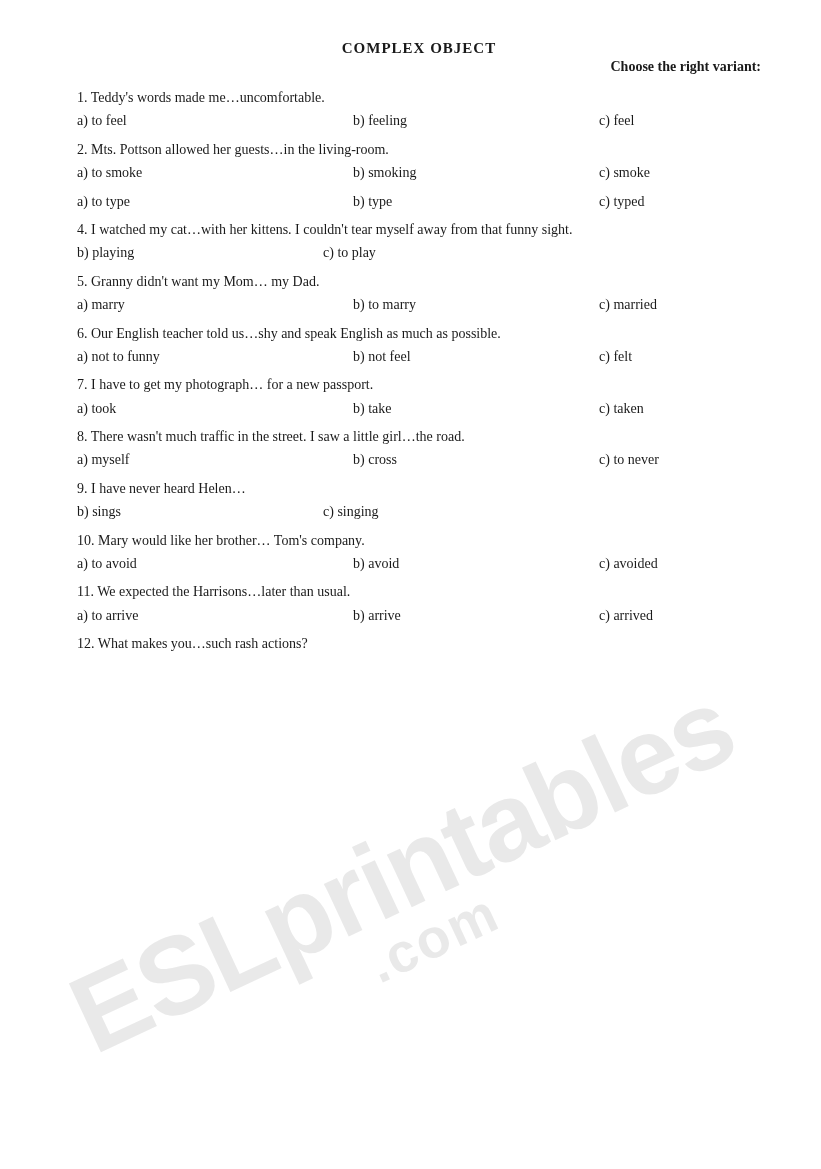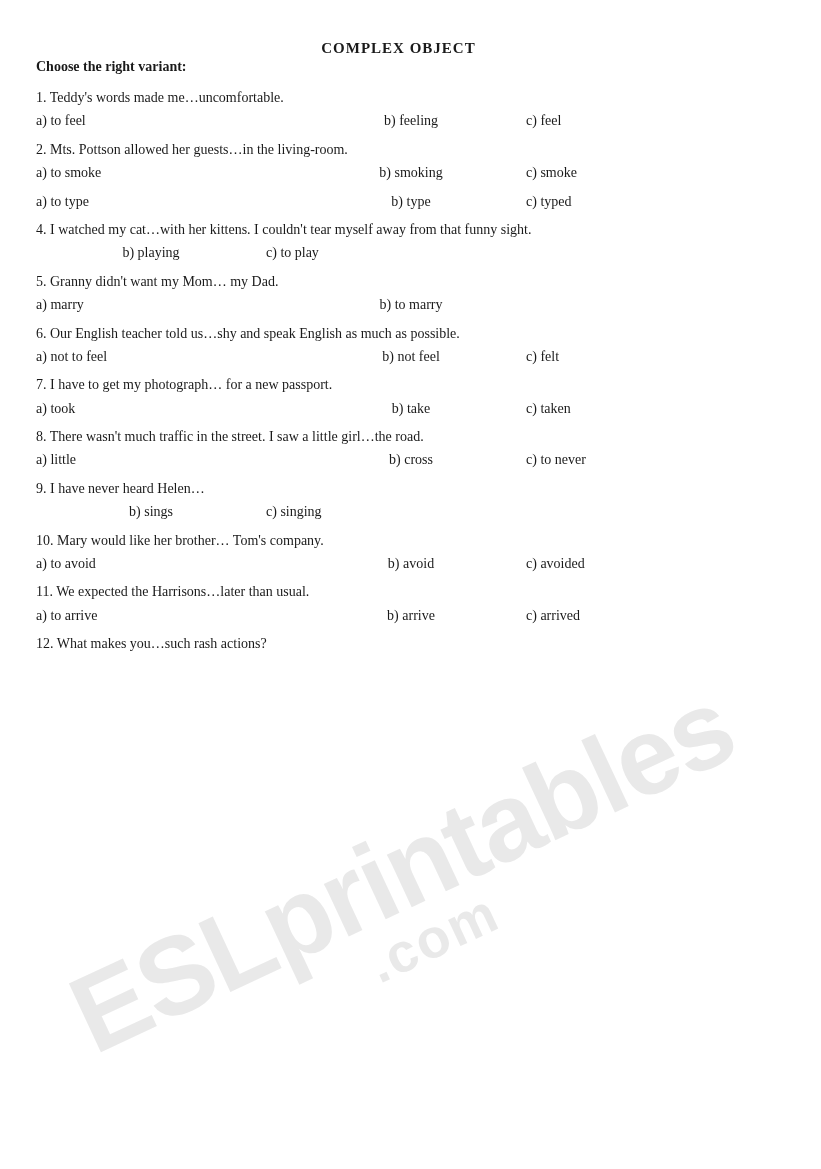"COMPLEX OBJECT" .page-content { padding: 40px 60px 40px 36px -> 40px 60px 40px 77px }
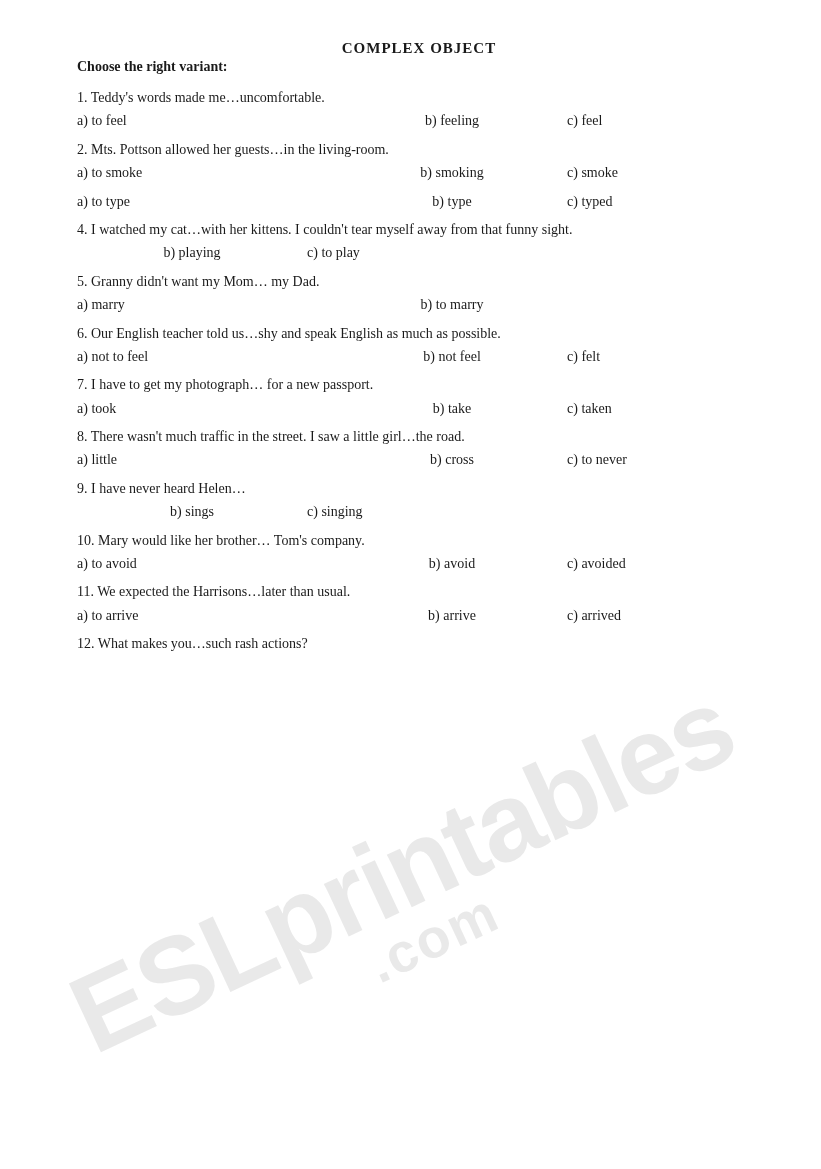"Choose the right variant:" .subtitle { text-align: left -> right }
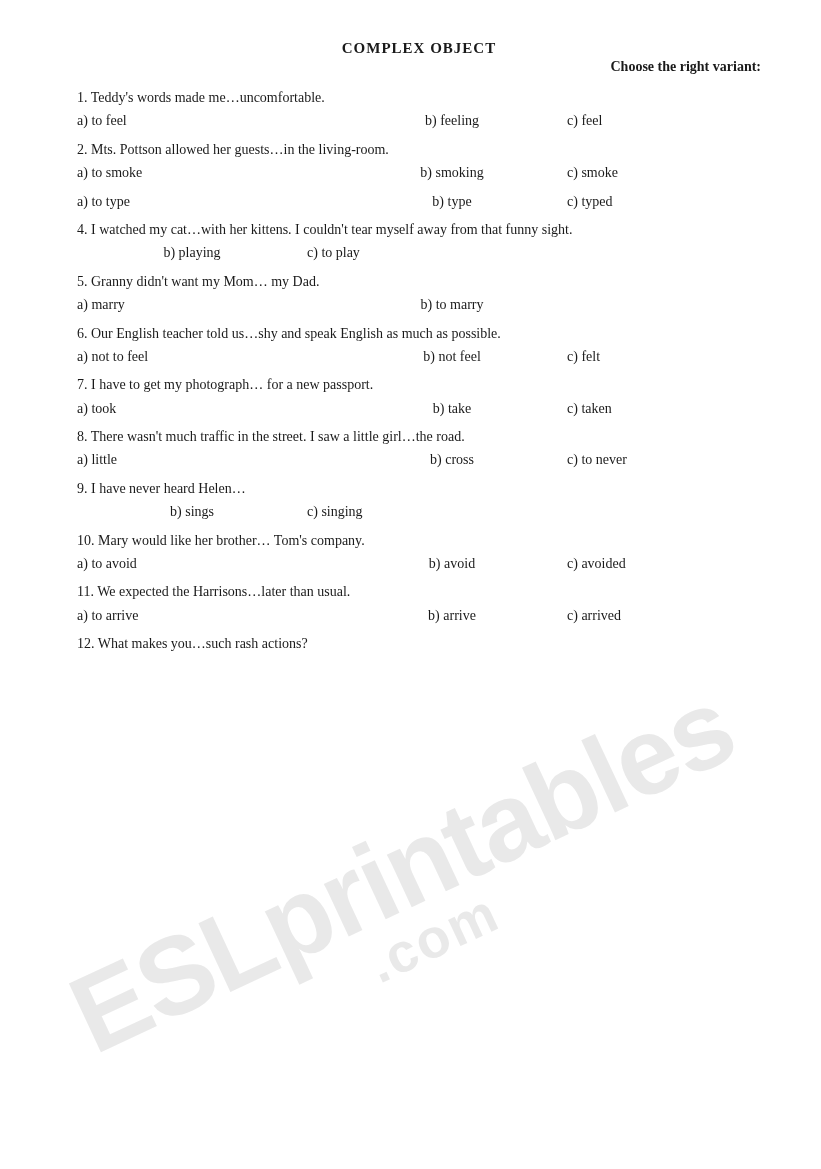"a) to feel" .options-row { gap: none -> 16px }
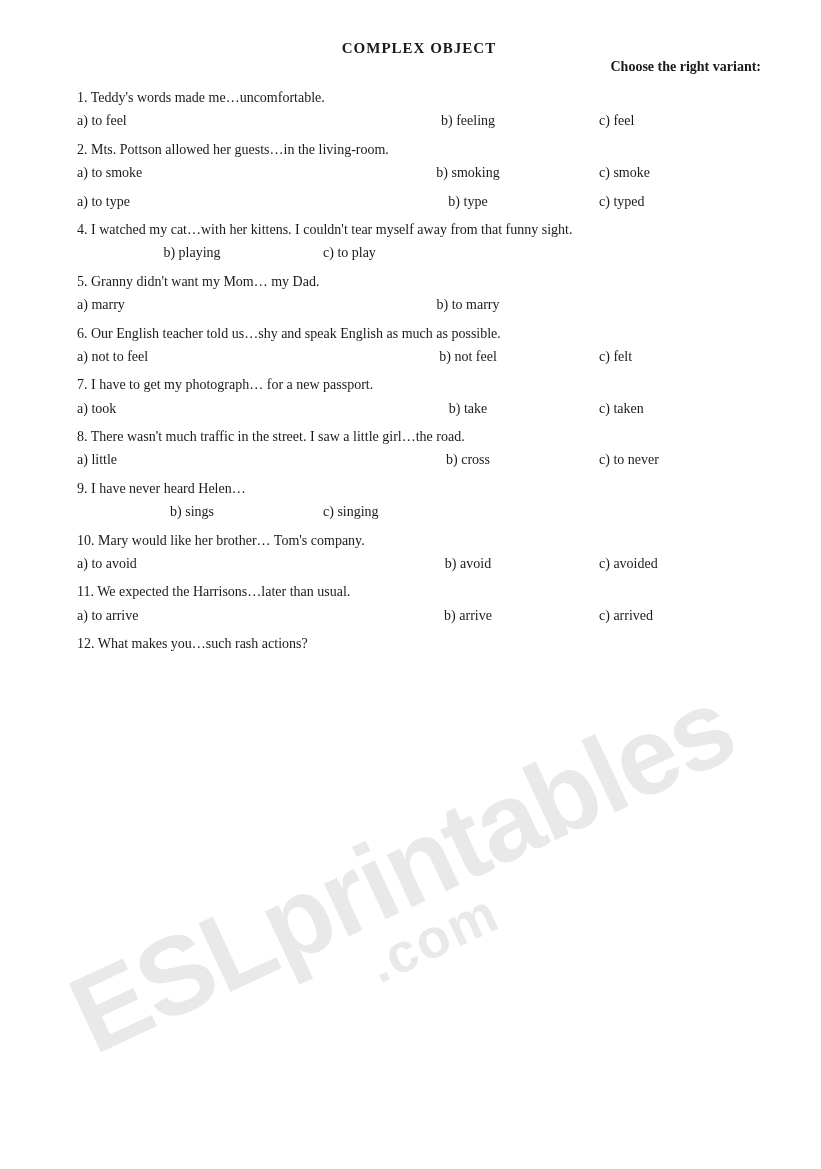"b) feeling" .option-b { text-align: center -> none }
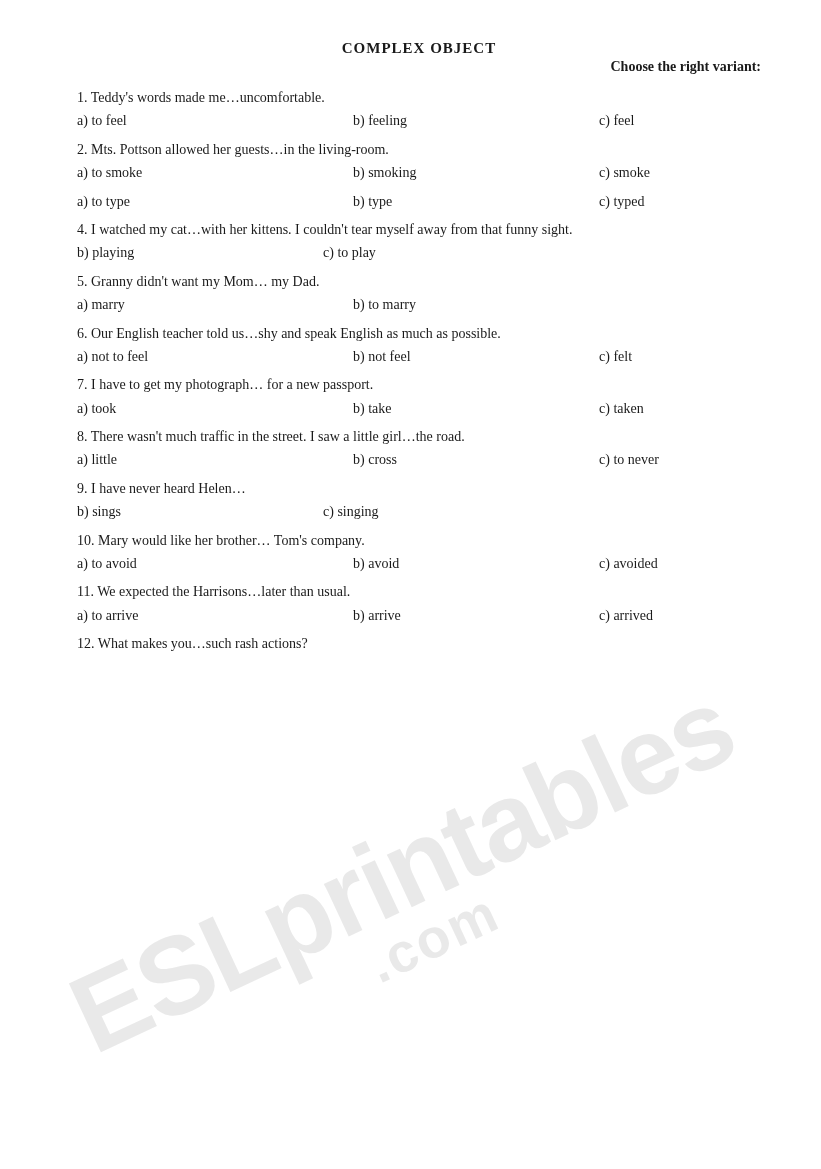"c) married" div.option-c { html: none -> <div>c) married</div> }
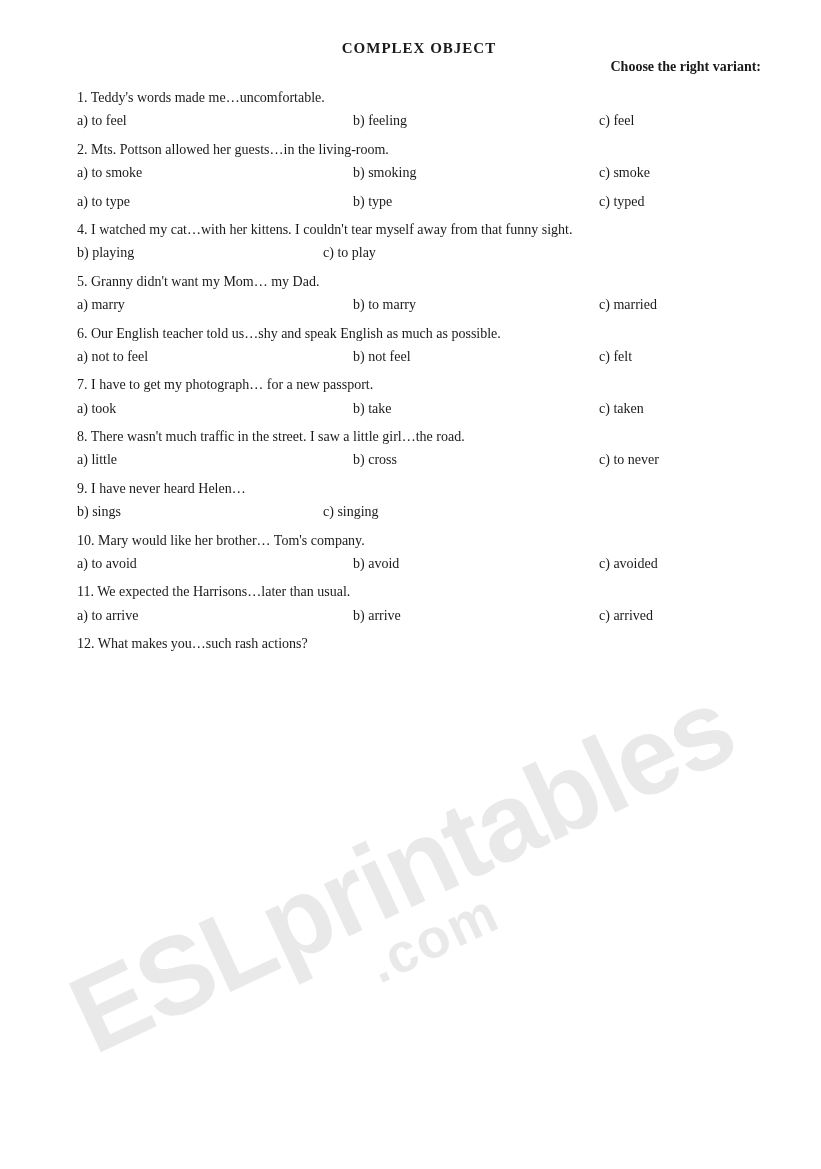"a) not to feel" div.option-a { text: feel -> funny }
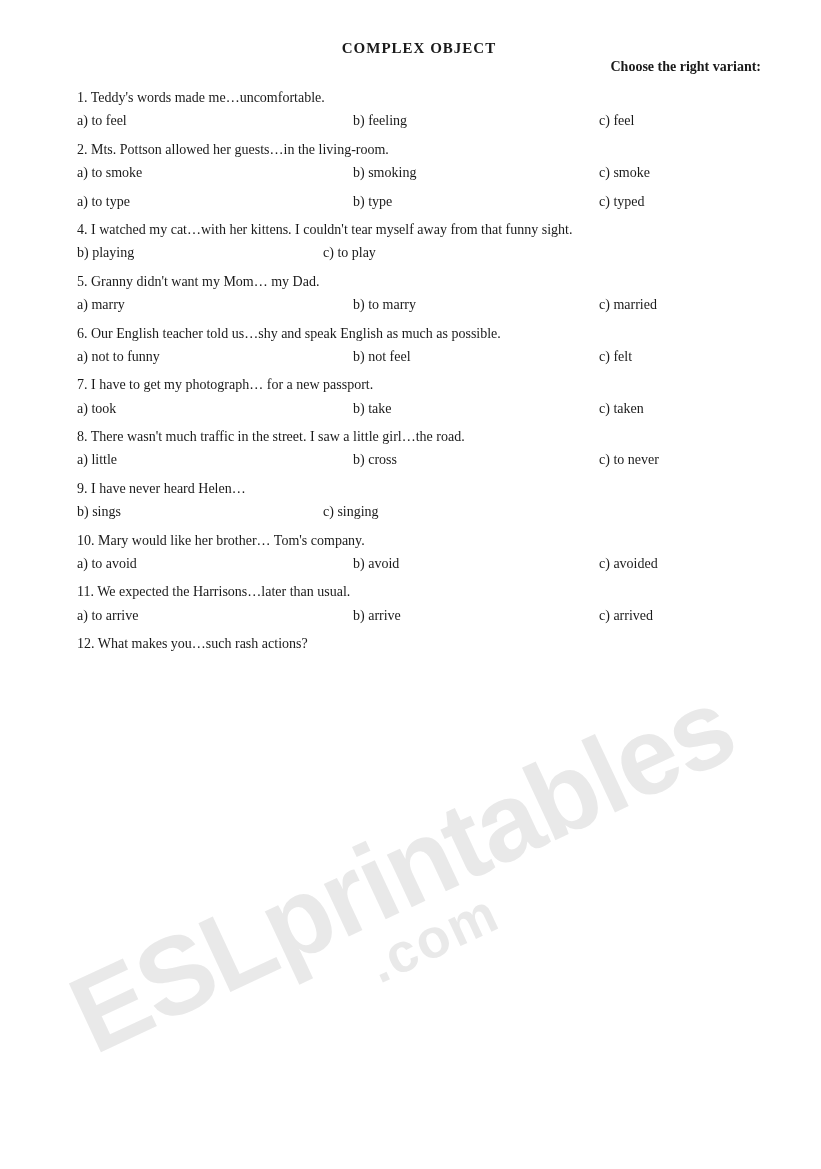"a) little" div.option-a { text: little -> myself }
